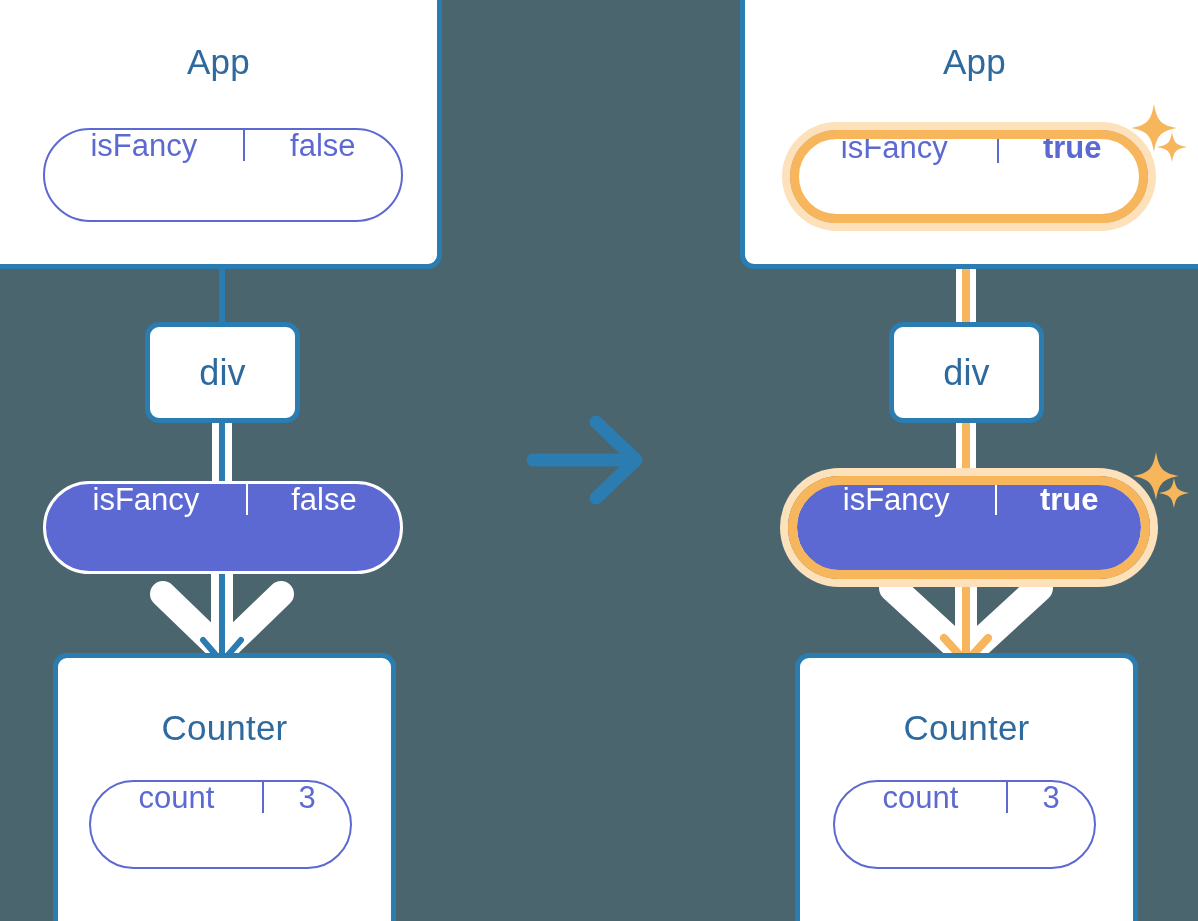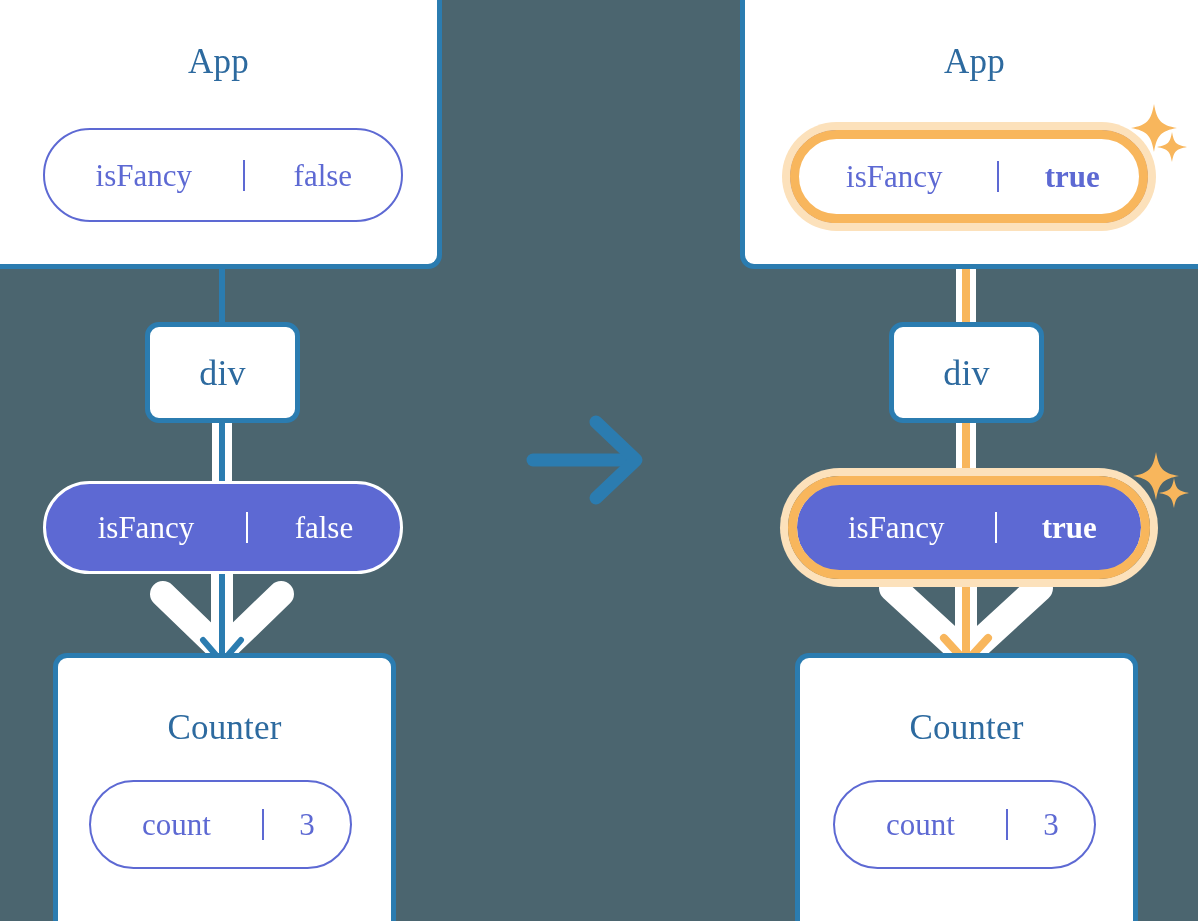"App" .stage { font-family: Liberation Serif, serif -> none }
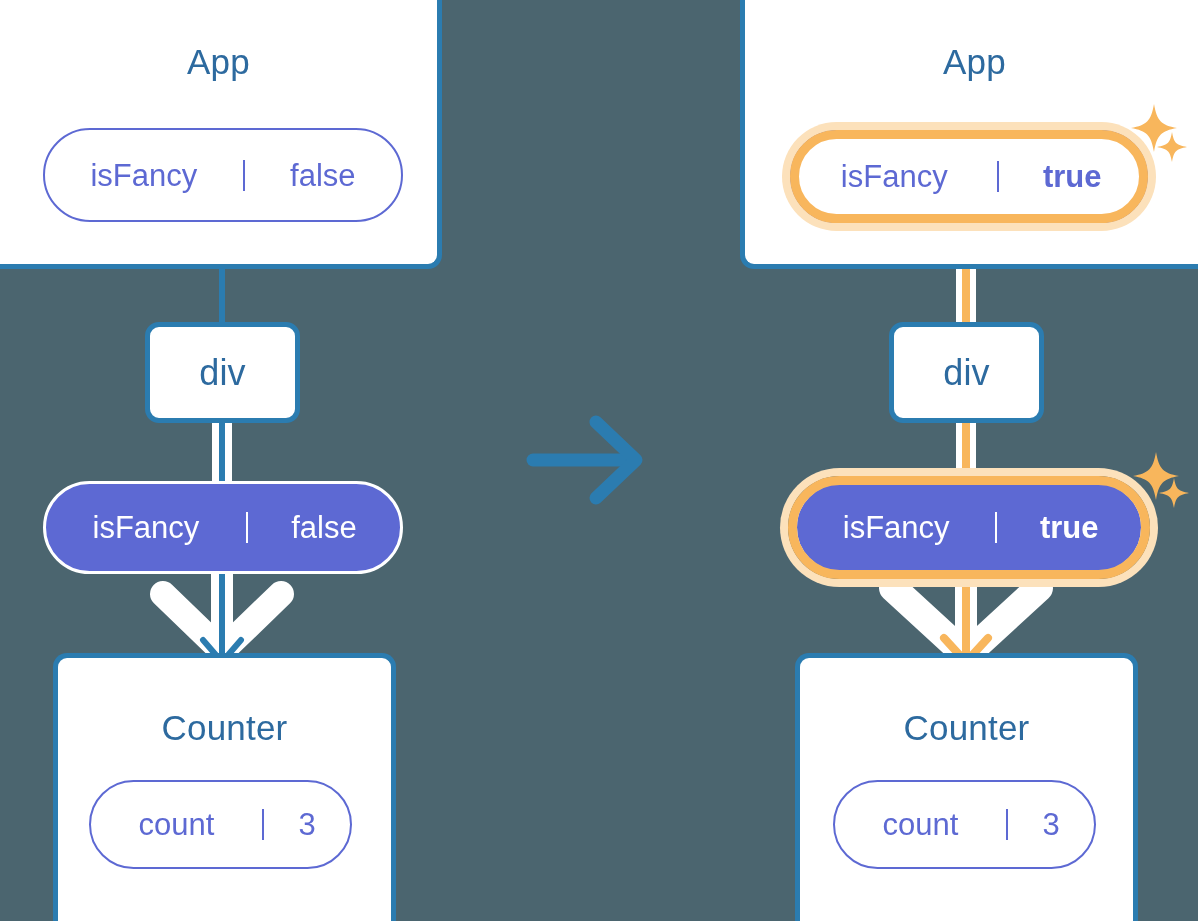"isFancy" .pill { align-items: center -> flex-start }
